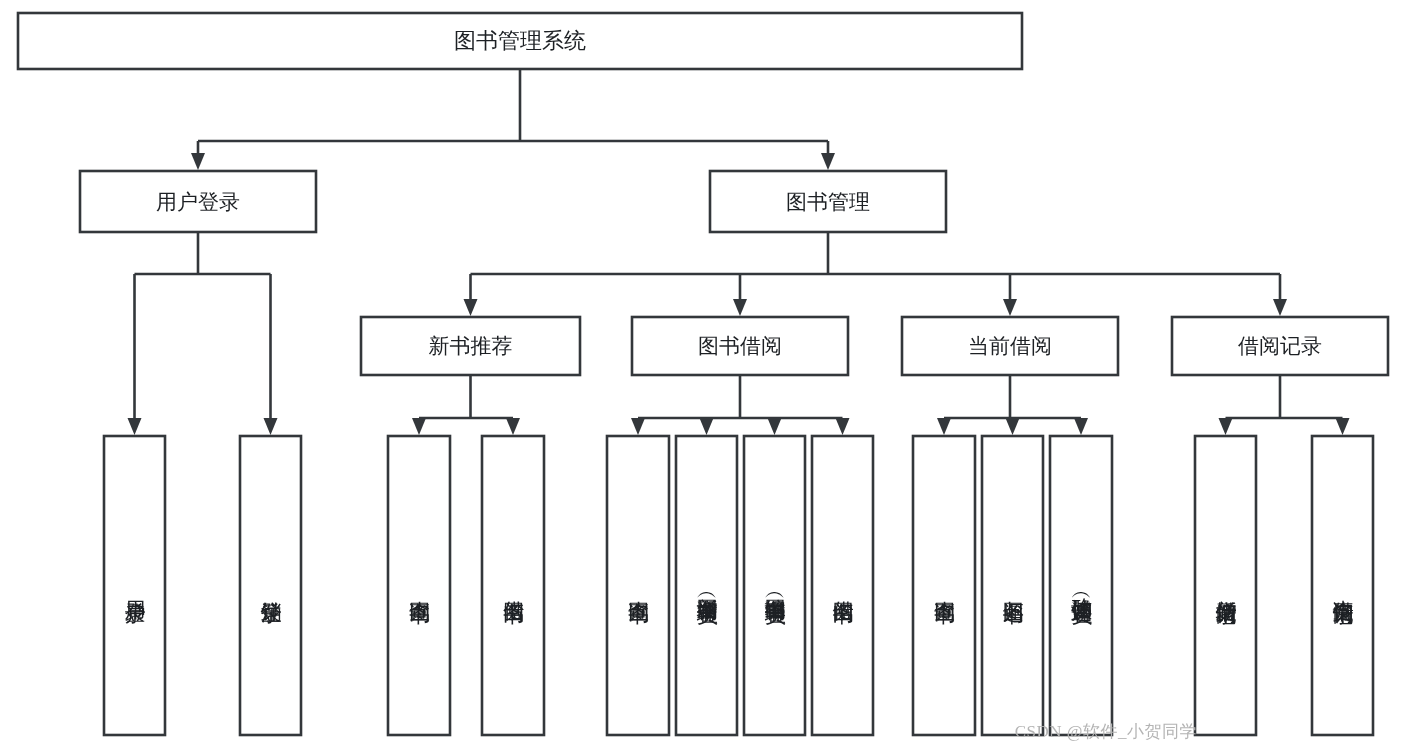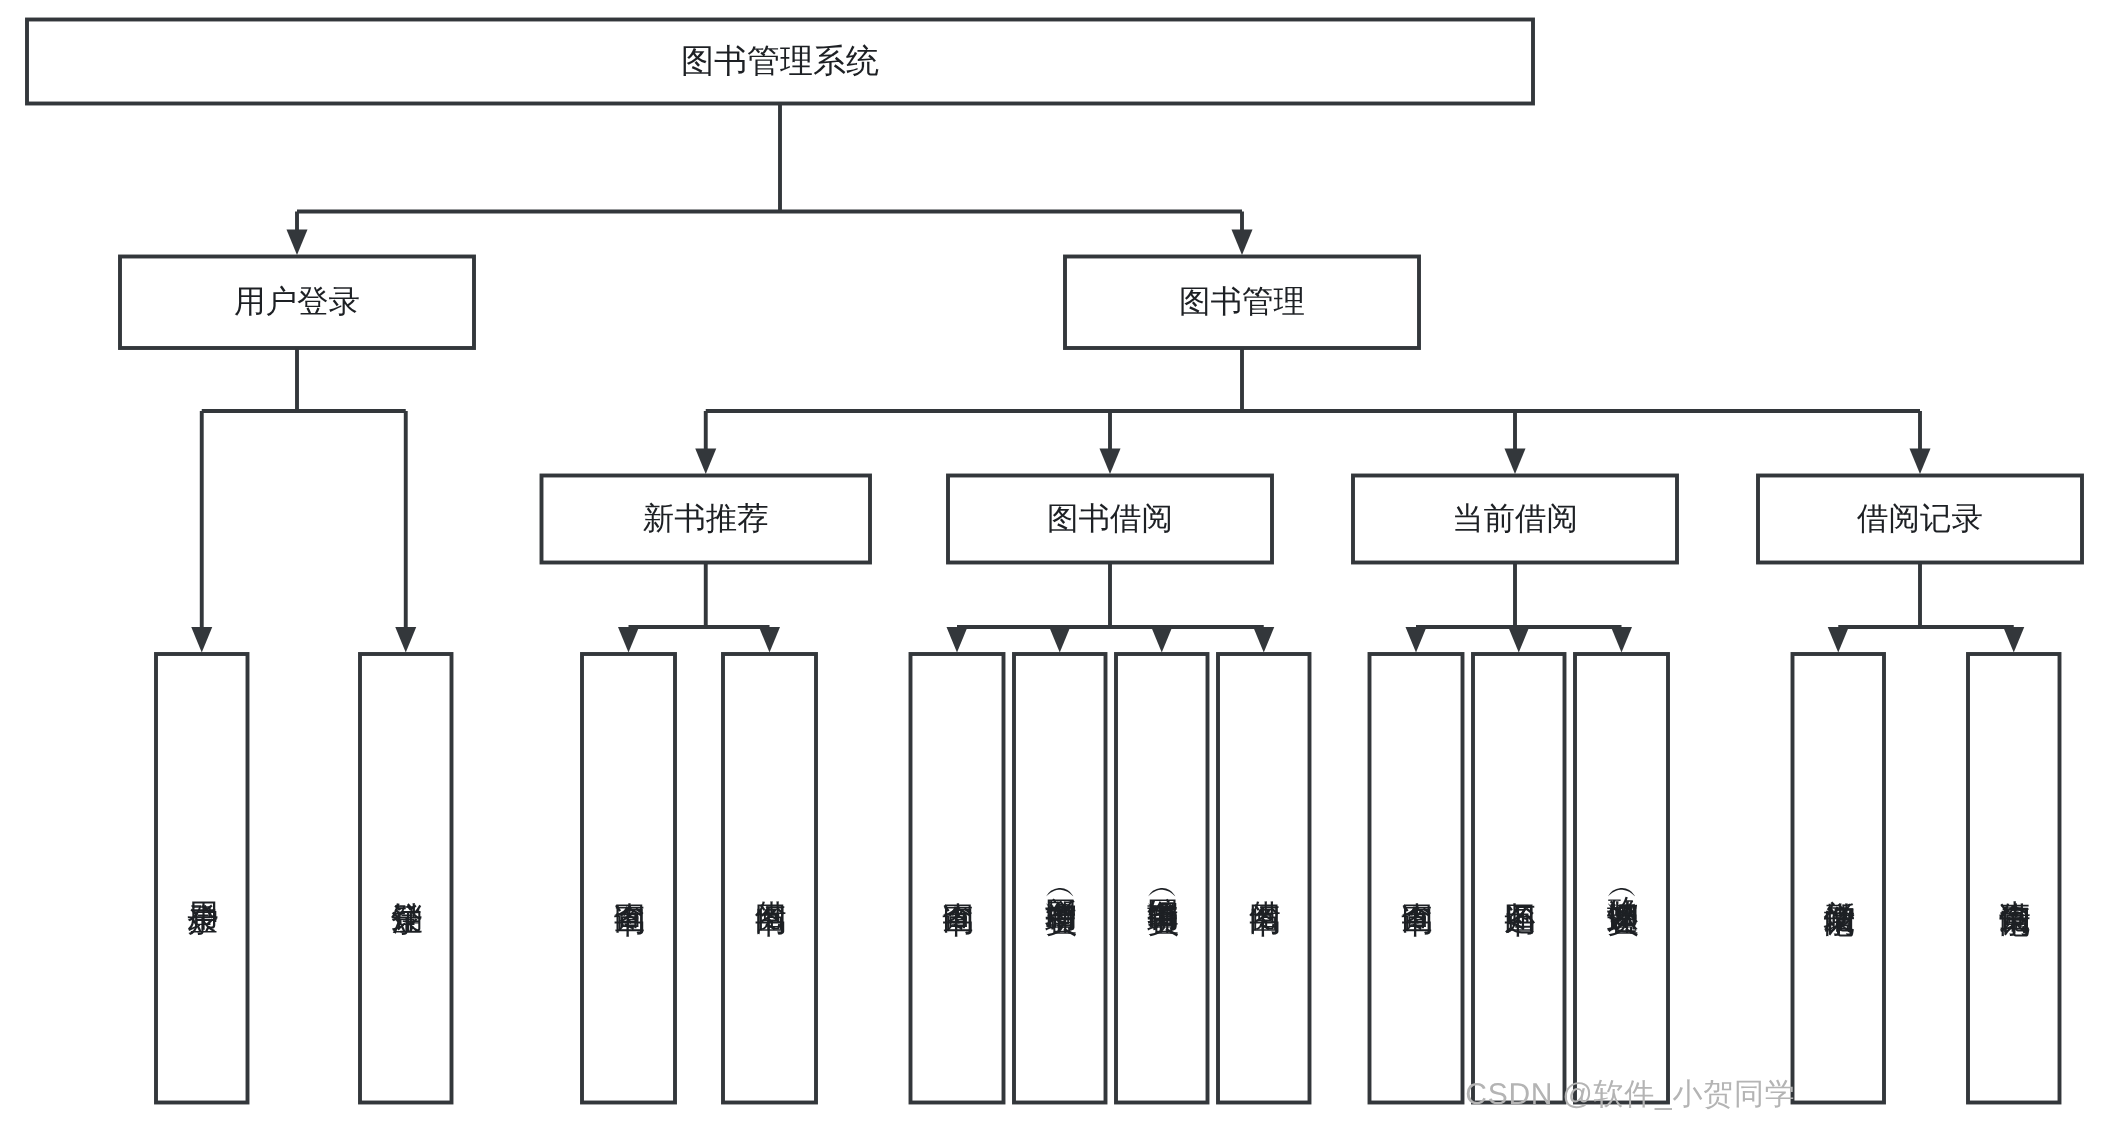"CSDN @软件_小贺同学" .watermark { font-family: Liberation Sans, sans-serif -> Liberation Serif, serif; font-size: 20px -> 17px }
